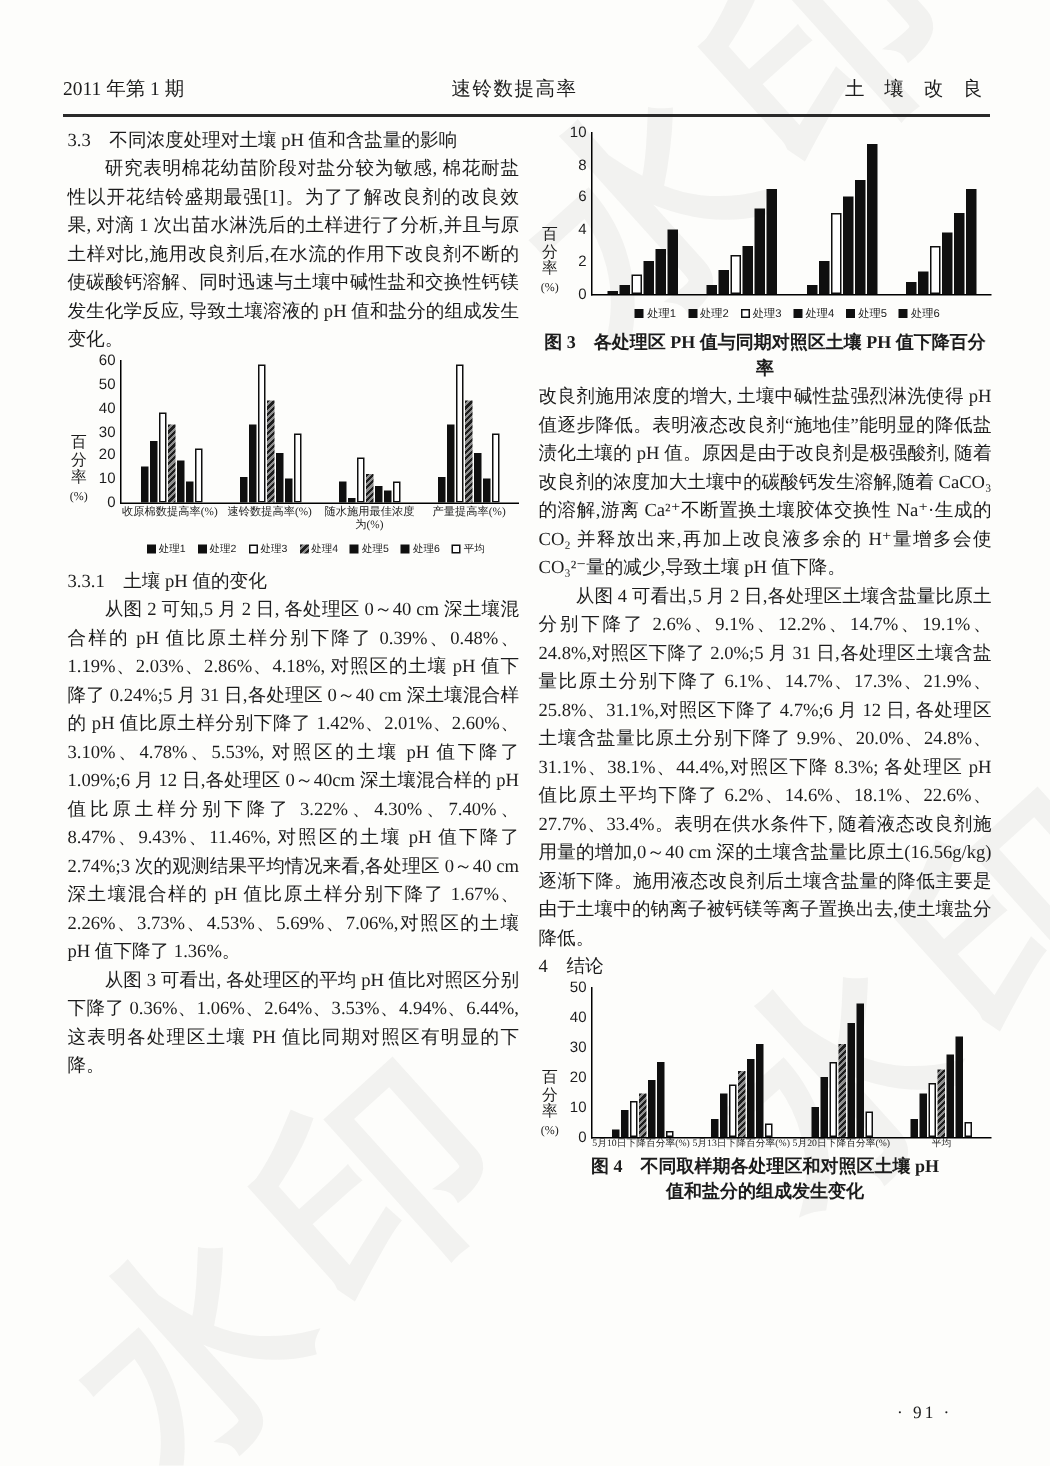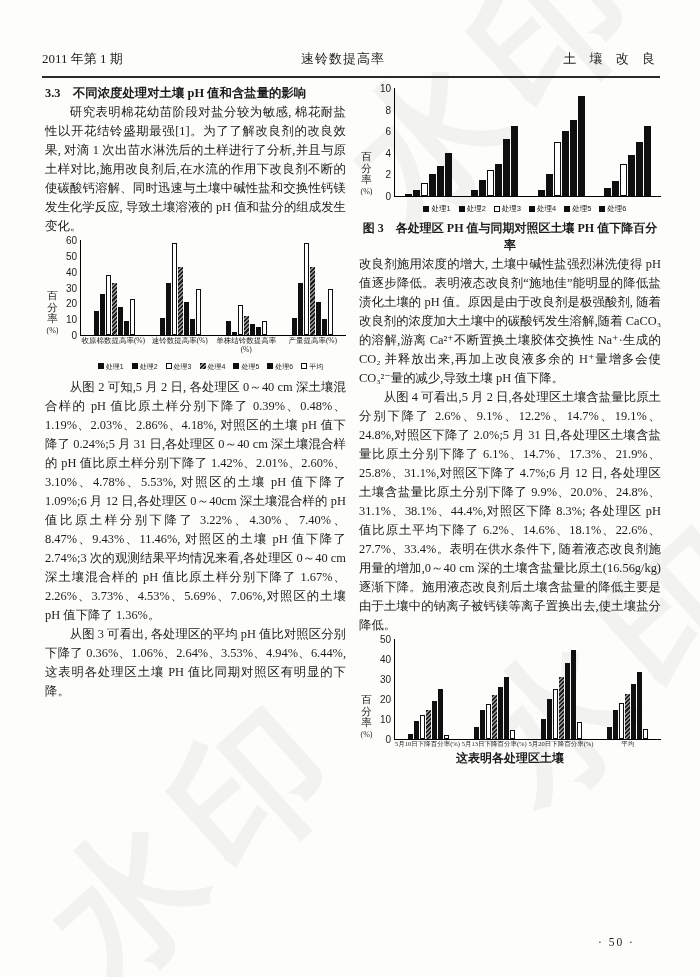"3.3 不同浓度处理对土壤 pH 值和含盐量的影响" .h-sec { font-weight: bold -> normal }
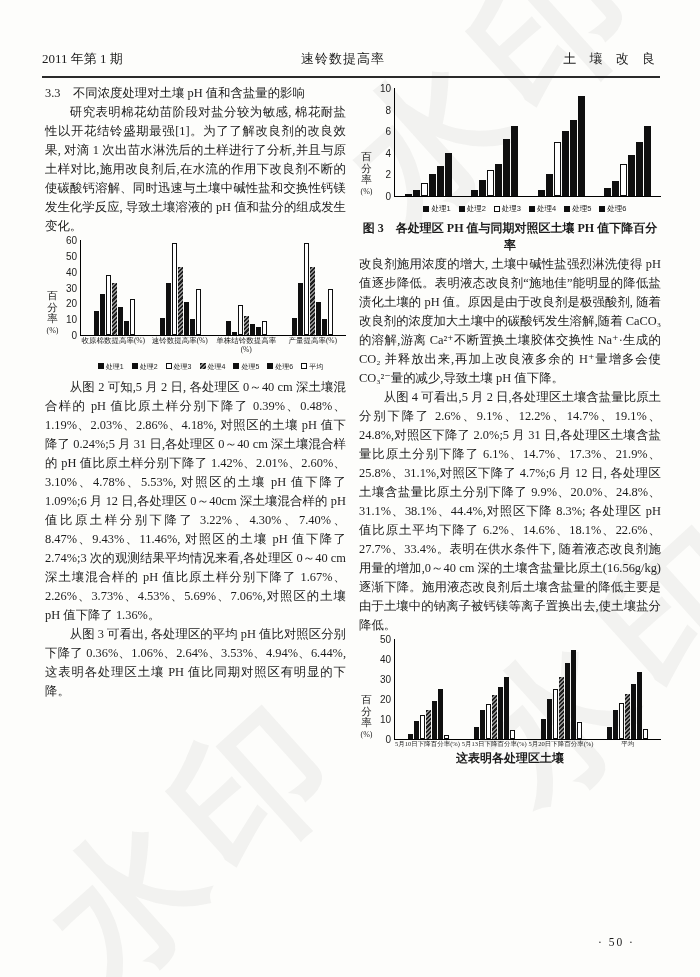"单株结铃数提高率(%)" div { text: 单株结铃数提高率 -> 随水施用最佳浓度为 }
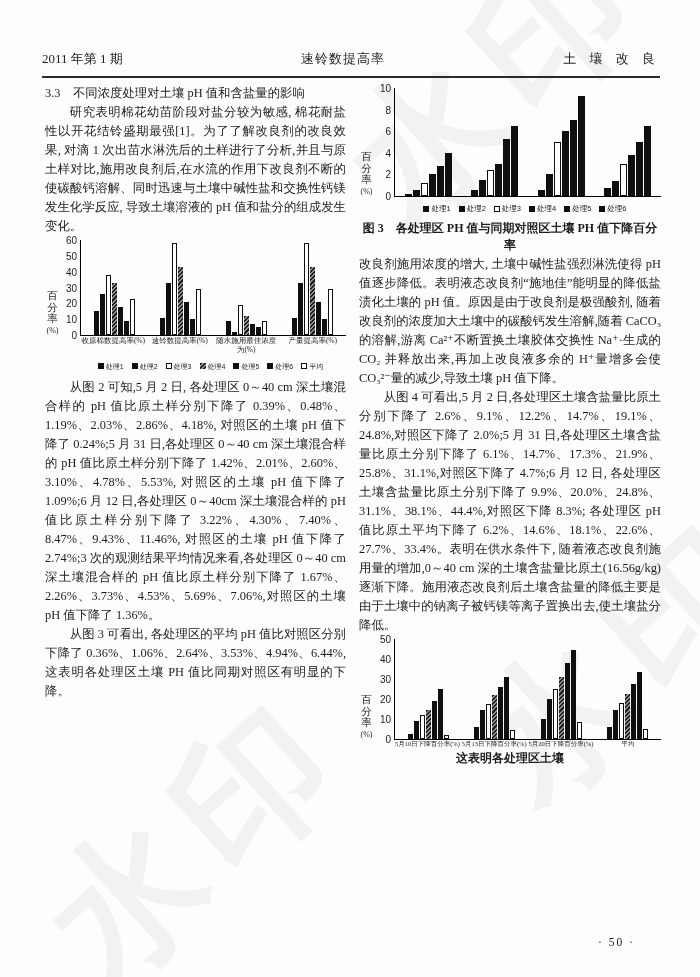"3.3.1 土壤 pH 值的变化" p.h-sec { html: none -> <p>3.3.1 土壤 pH 值的变化</p> }
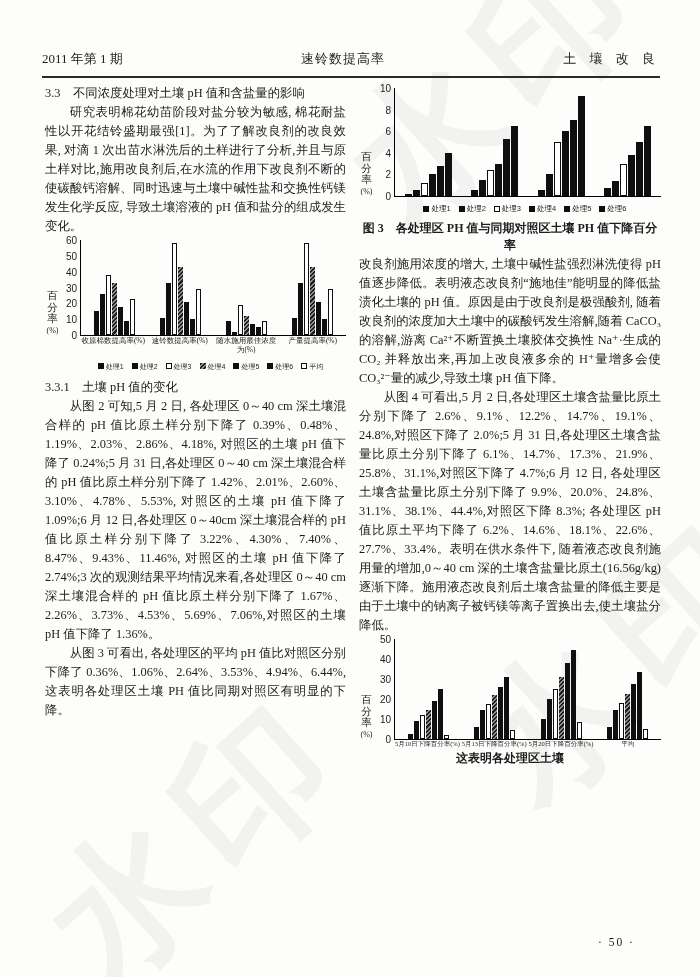"4 结论" p.h-sec { html: none -> <p>4 结论</p> }
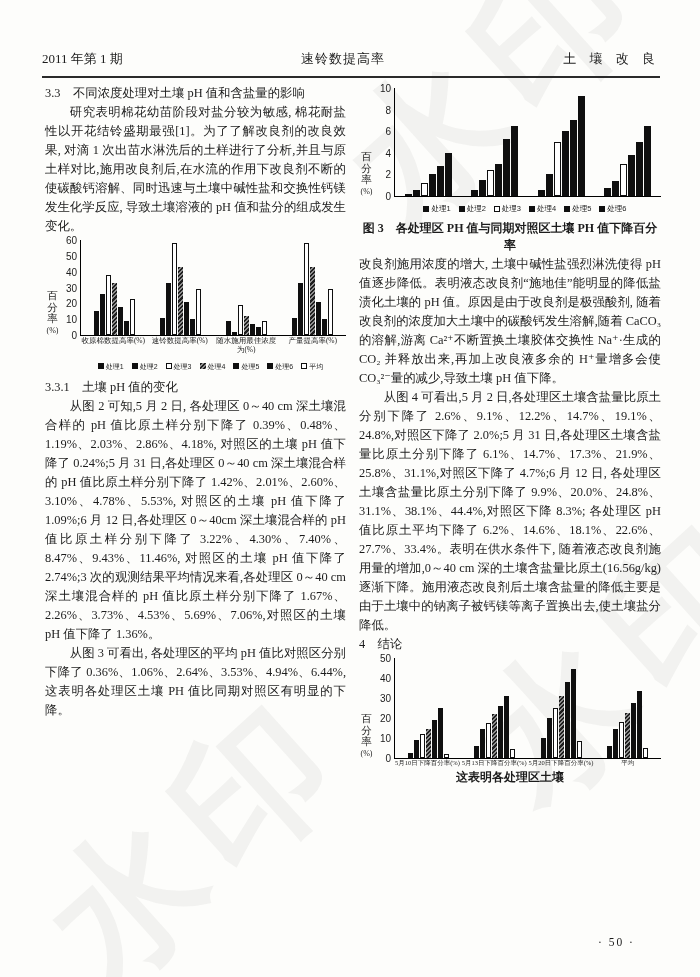"图 4 不同取样期各处理区和对照区土壤 pH" div { html: none -> <div>图 4 不同取样期各处理区和对照区土壤 pH</div> }
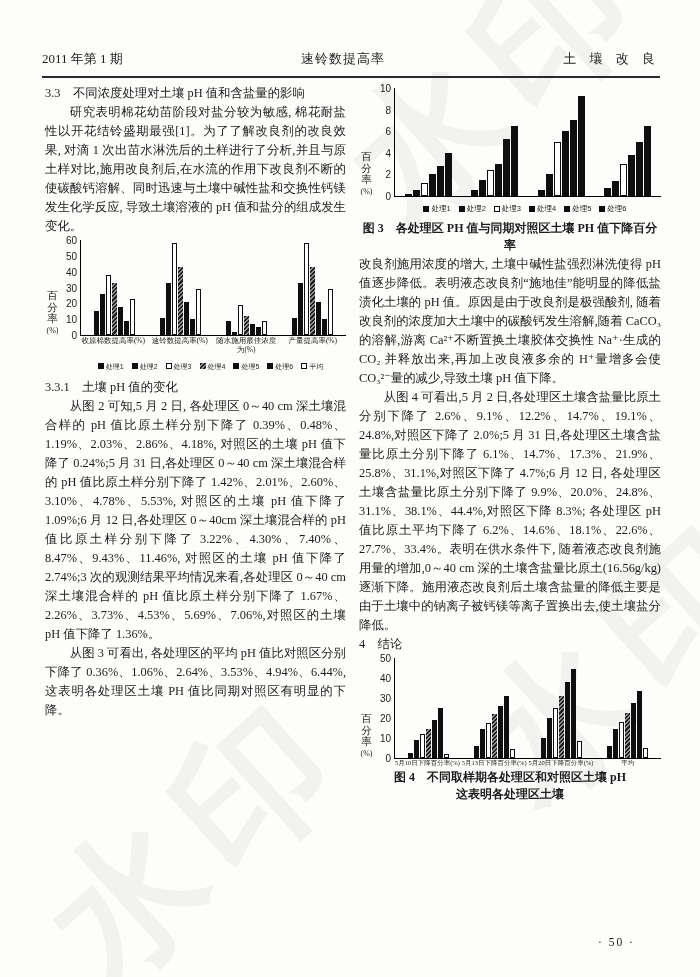"这表明各处理区土壤" div { text: 这表明各处理区土壤 -> 值和盐分的组成发生变化 }
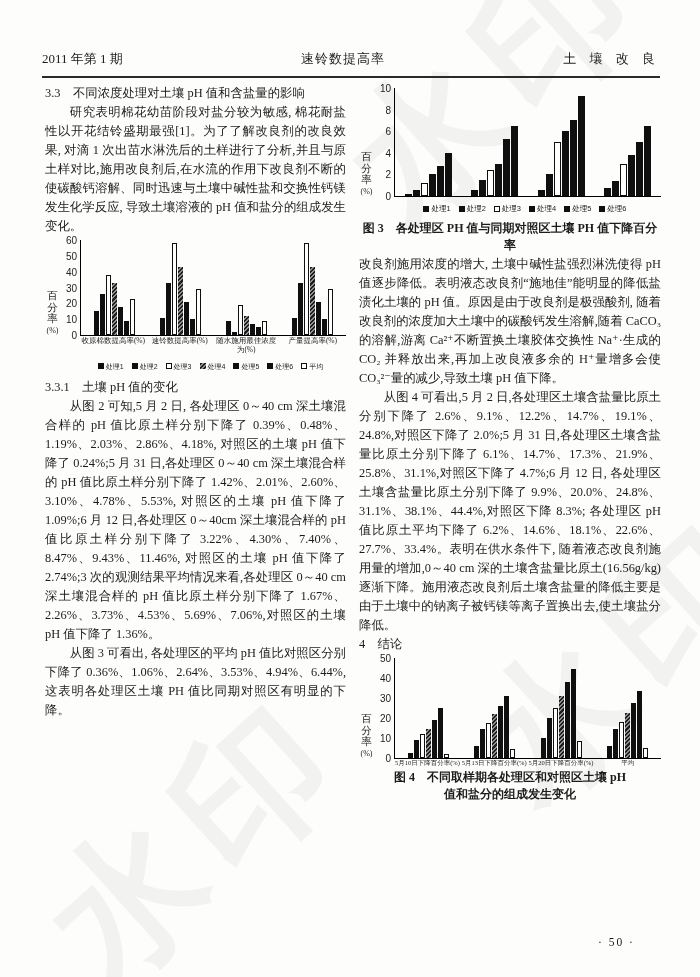"· 50 ·" div.pageno { text: 50 -> 91 }
